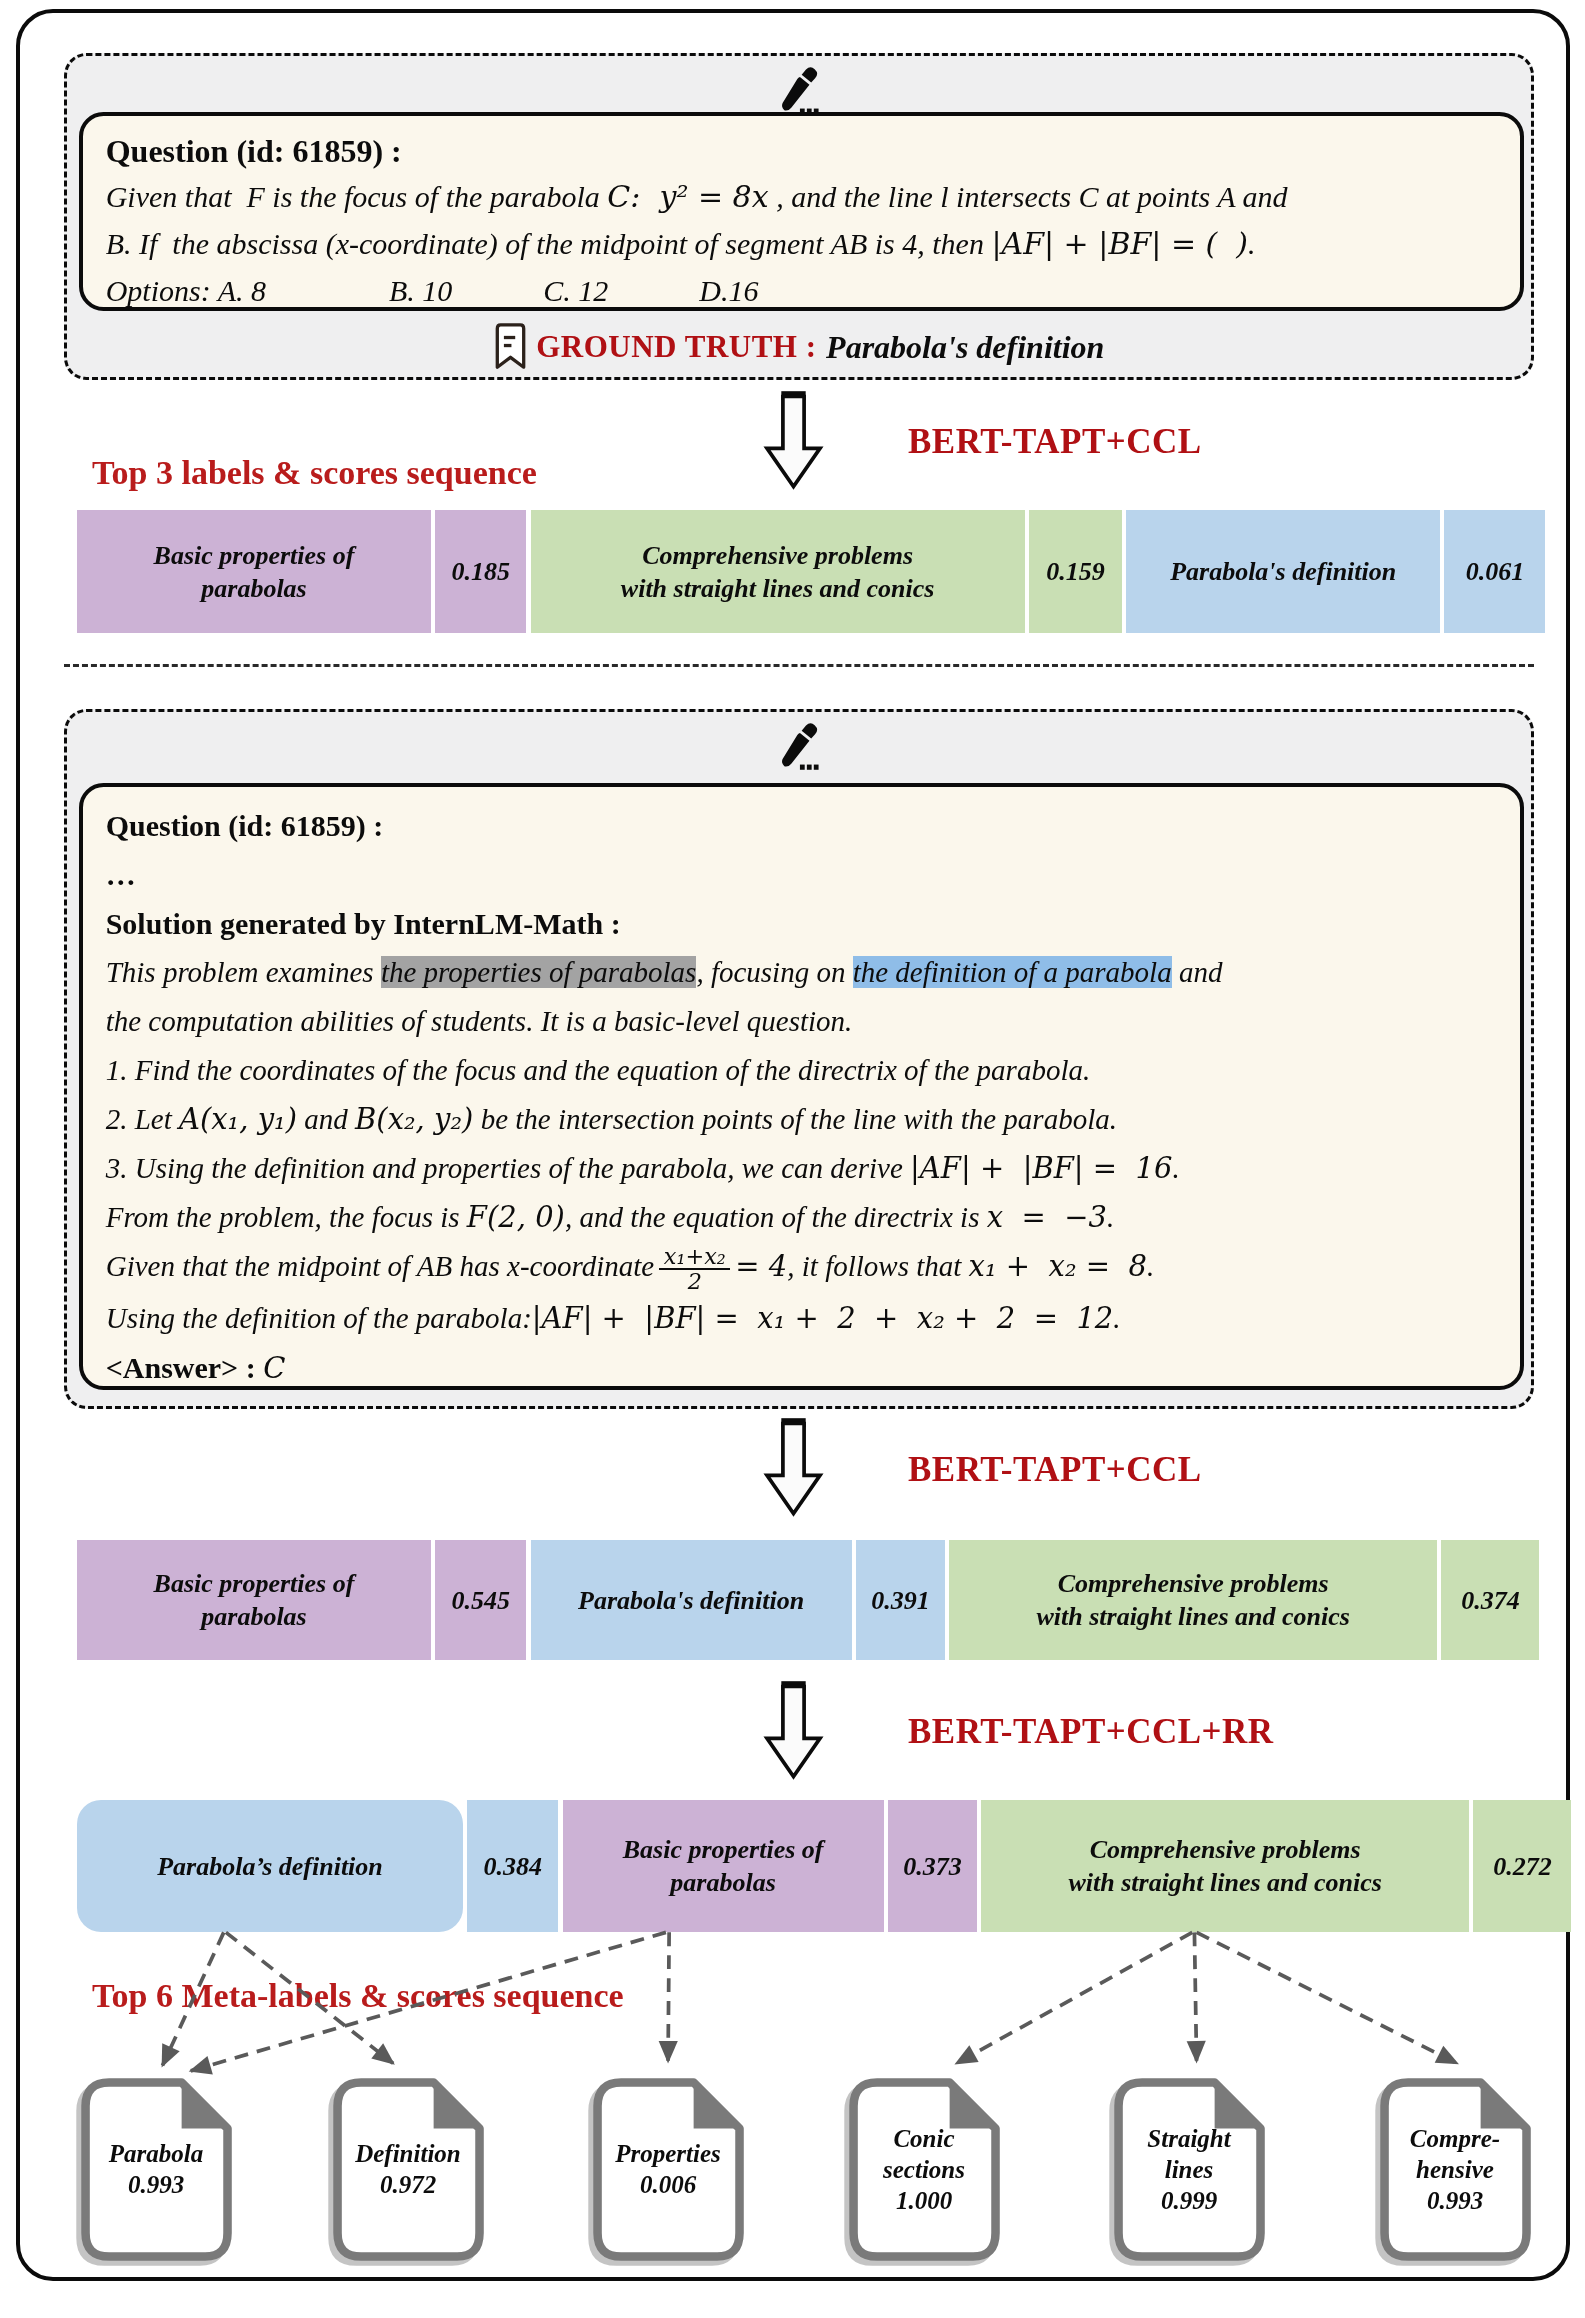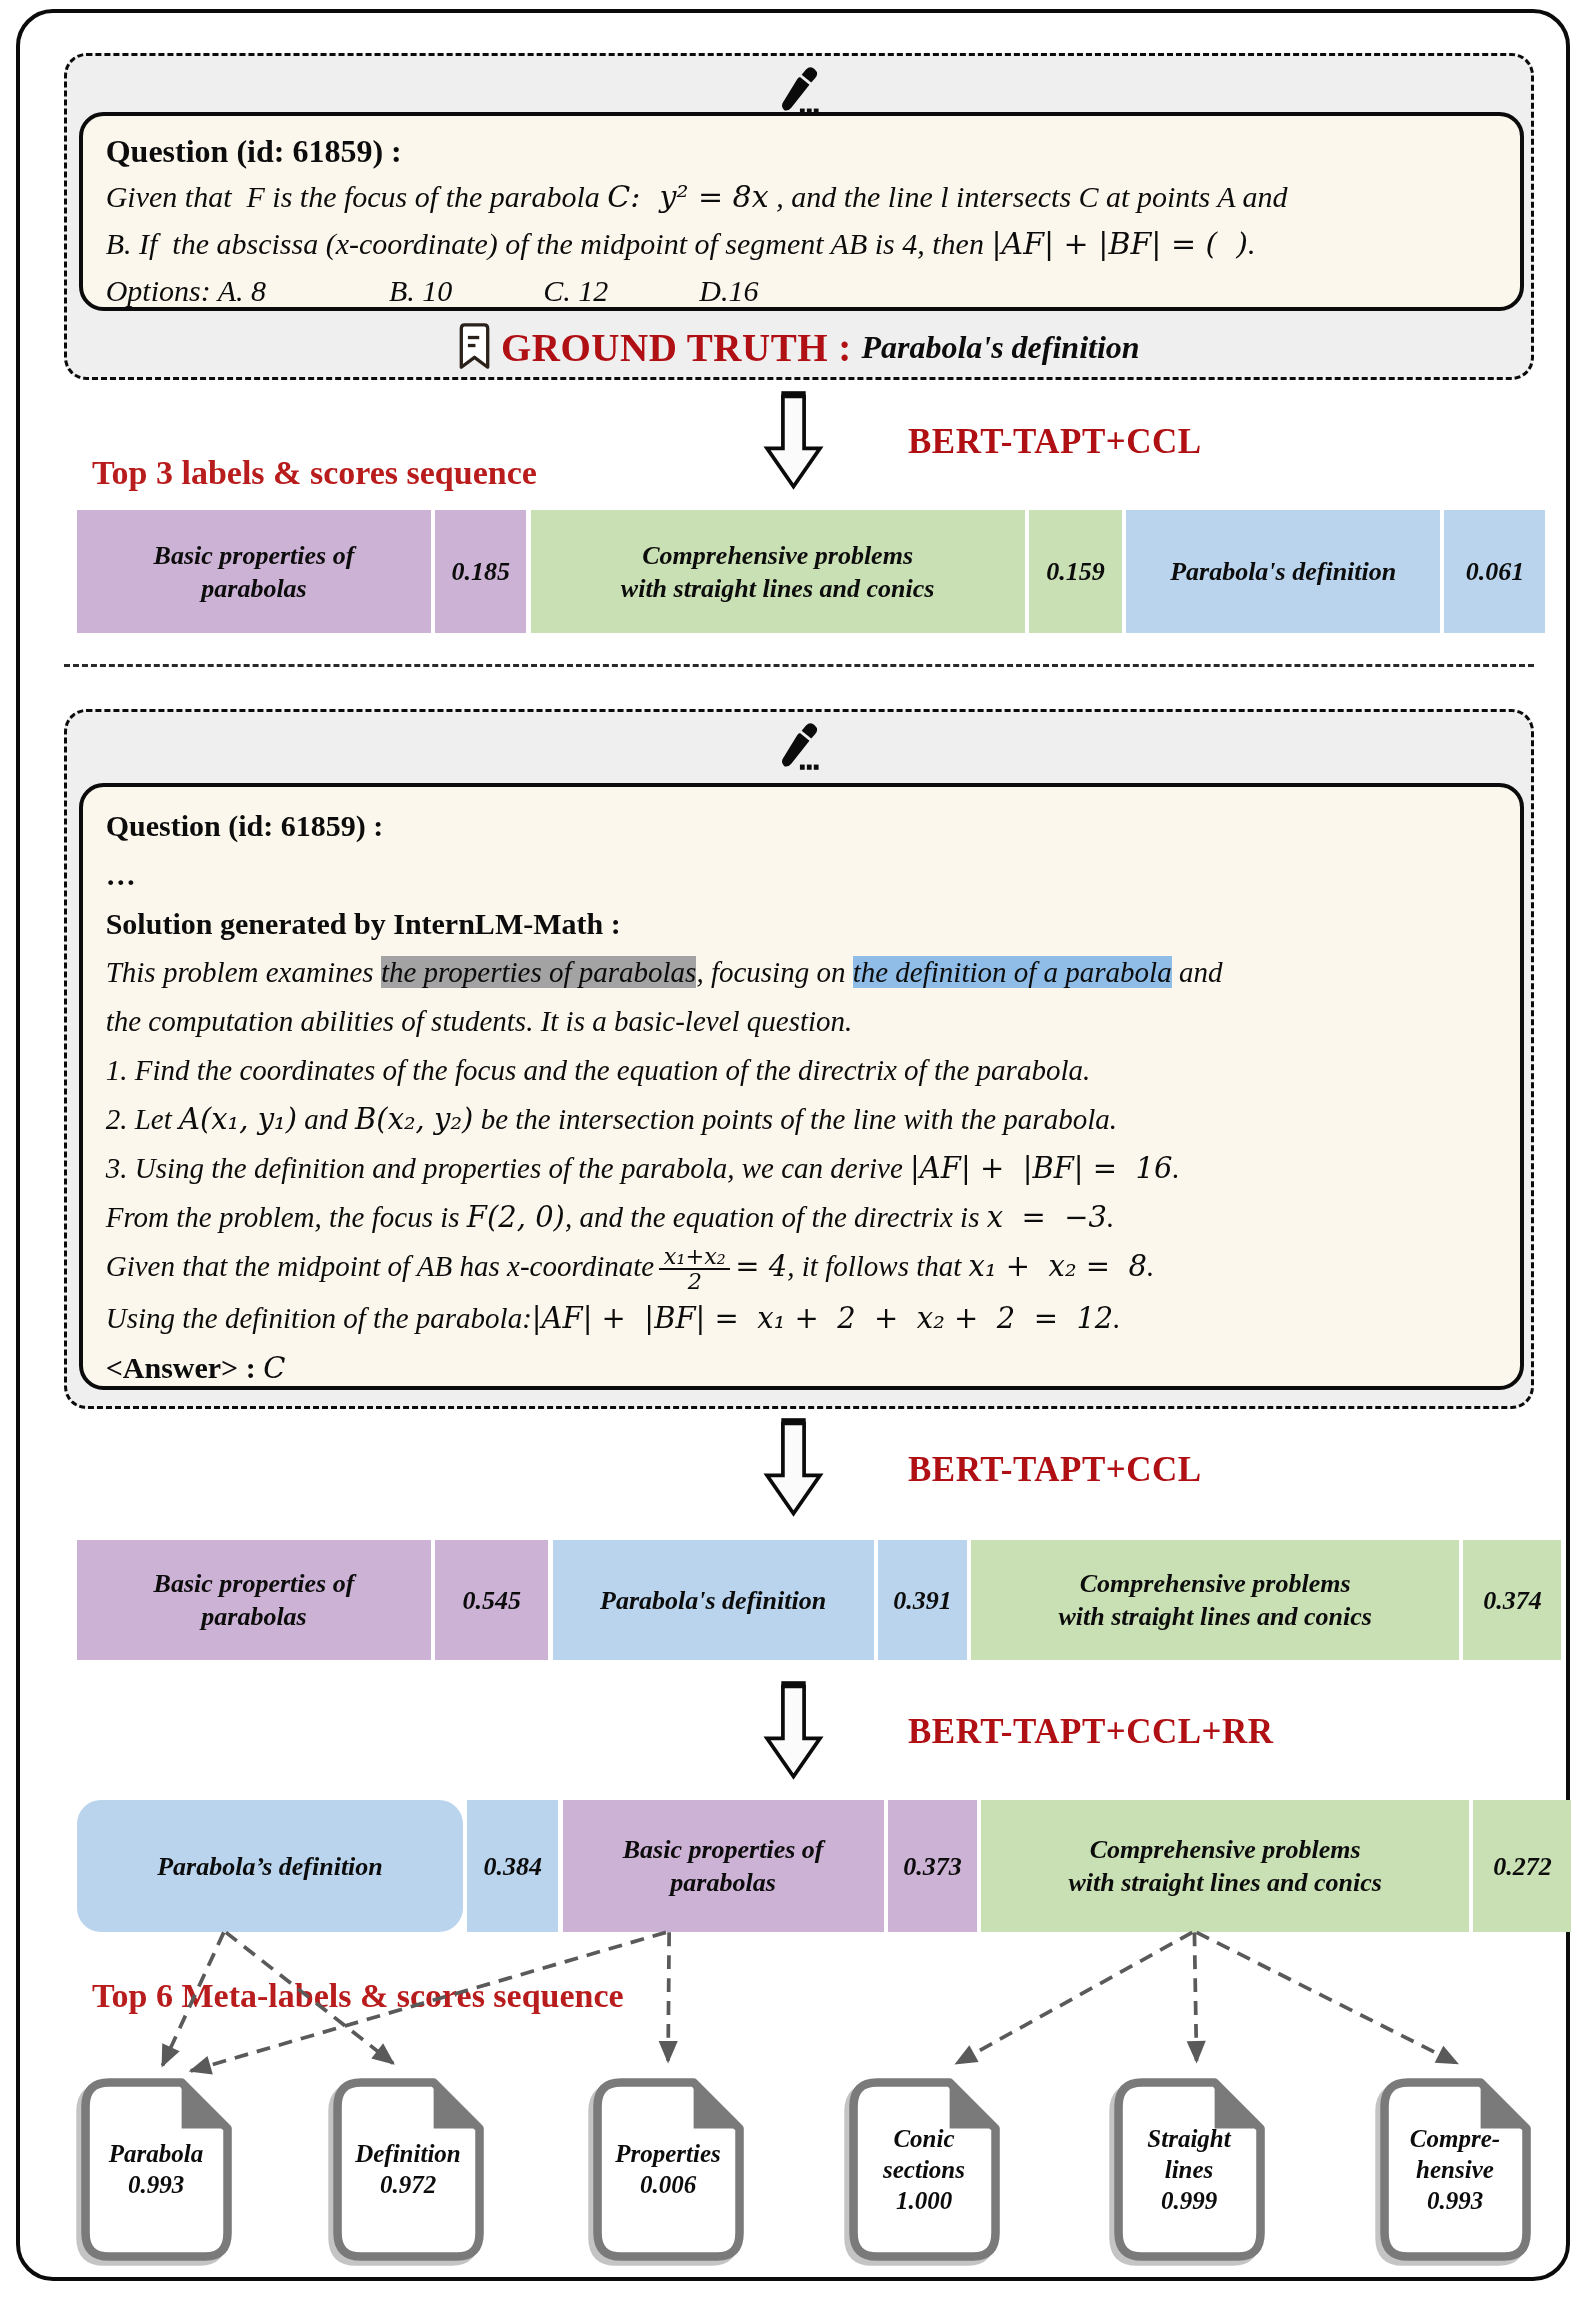"GROUND TRUTH :" span.red-title { font-size: 39px -> 31px }
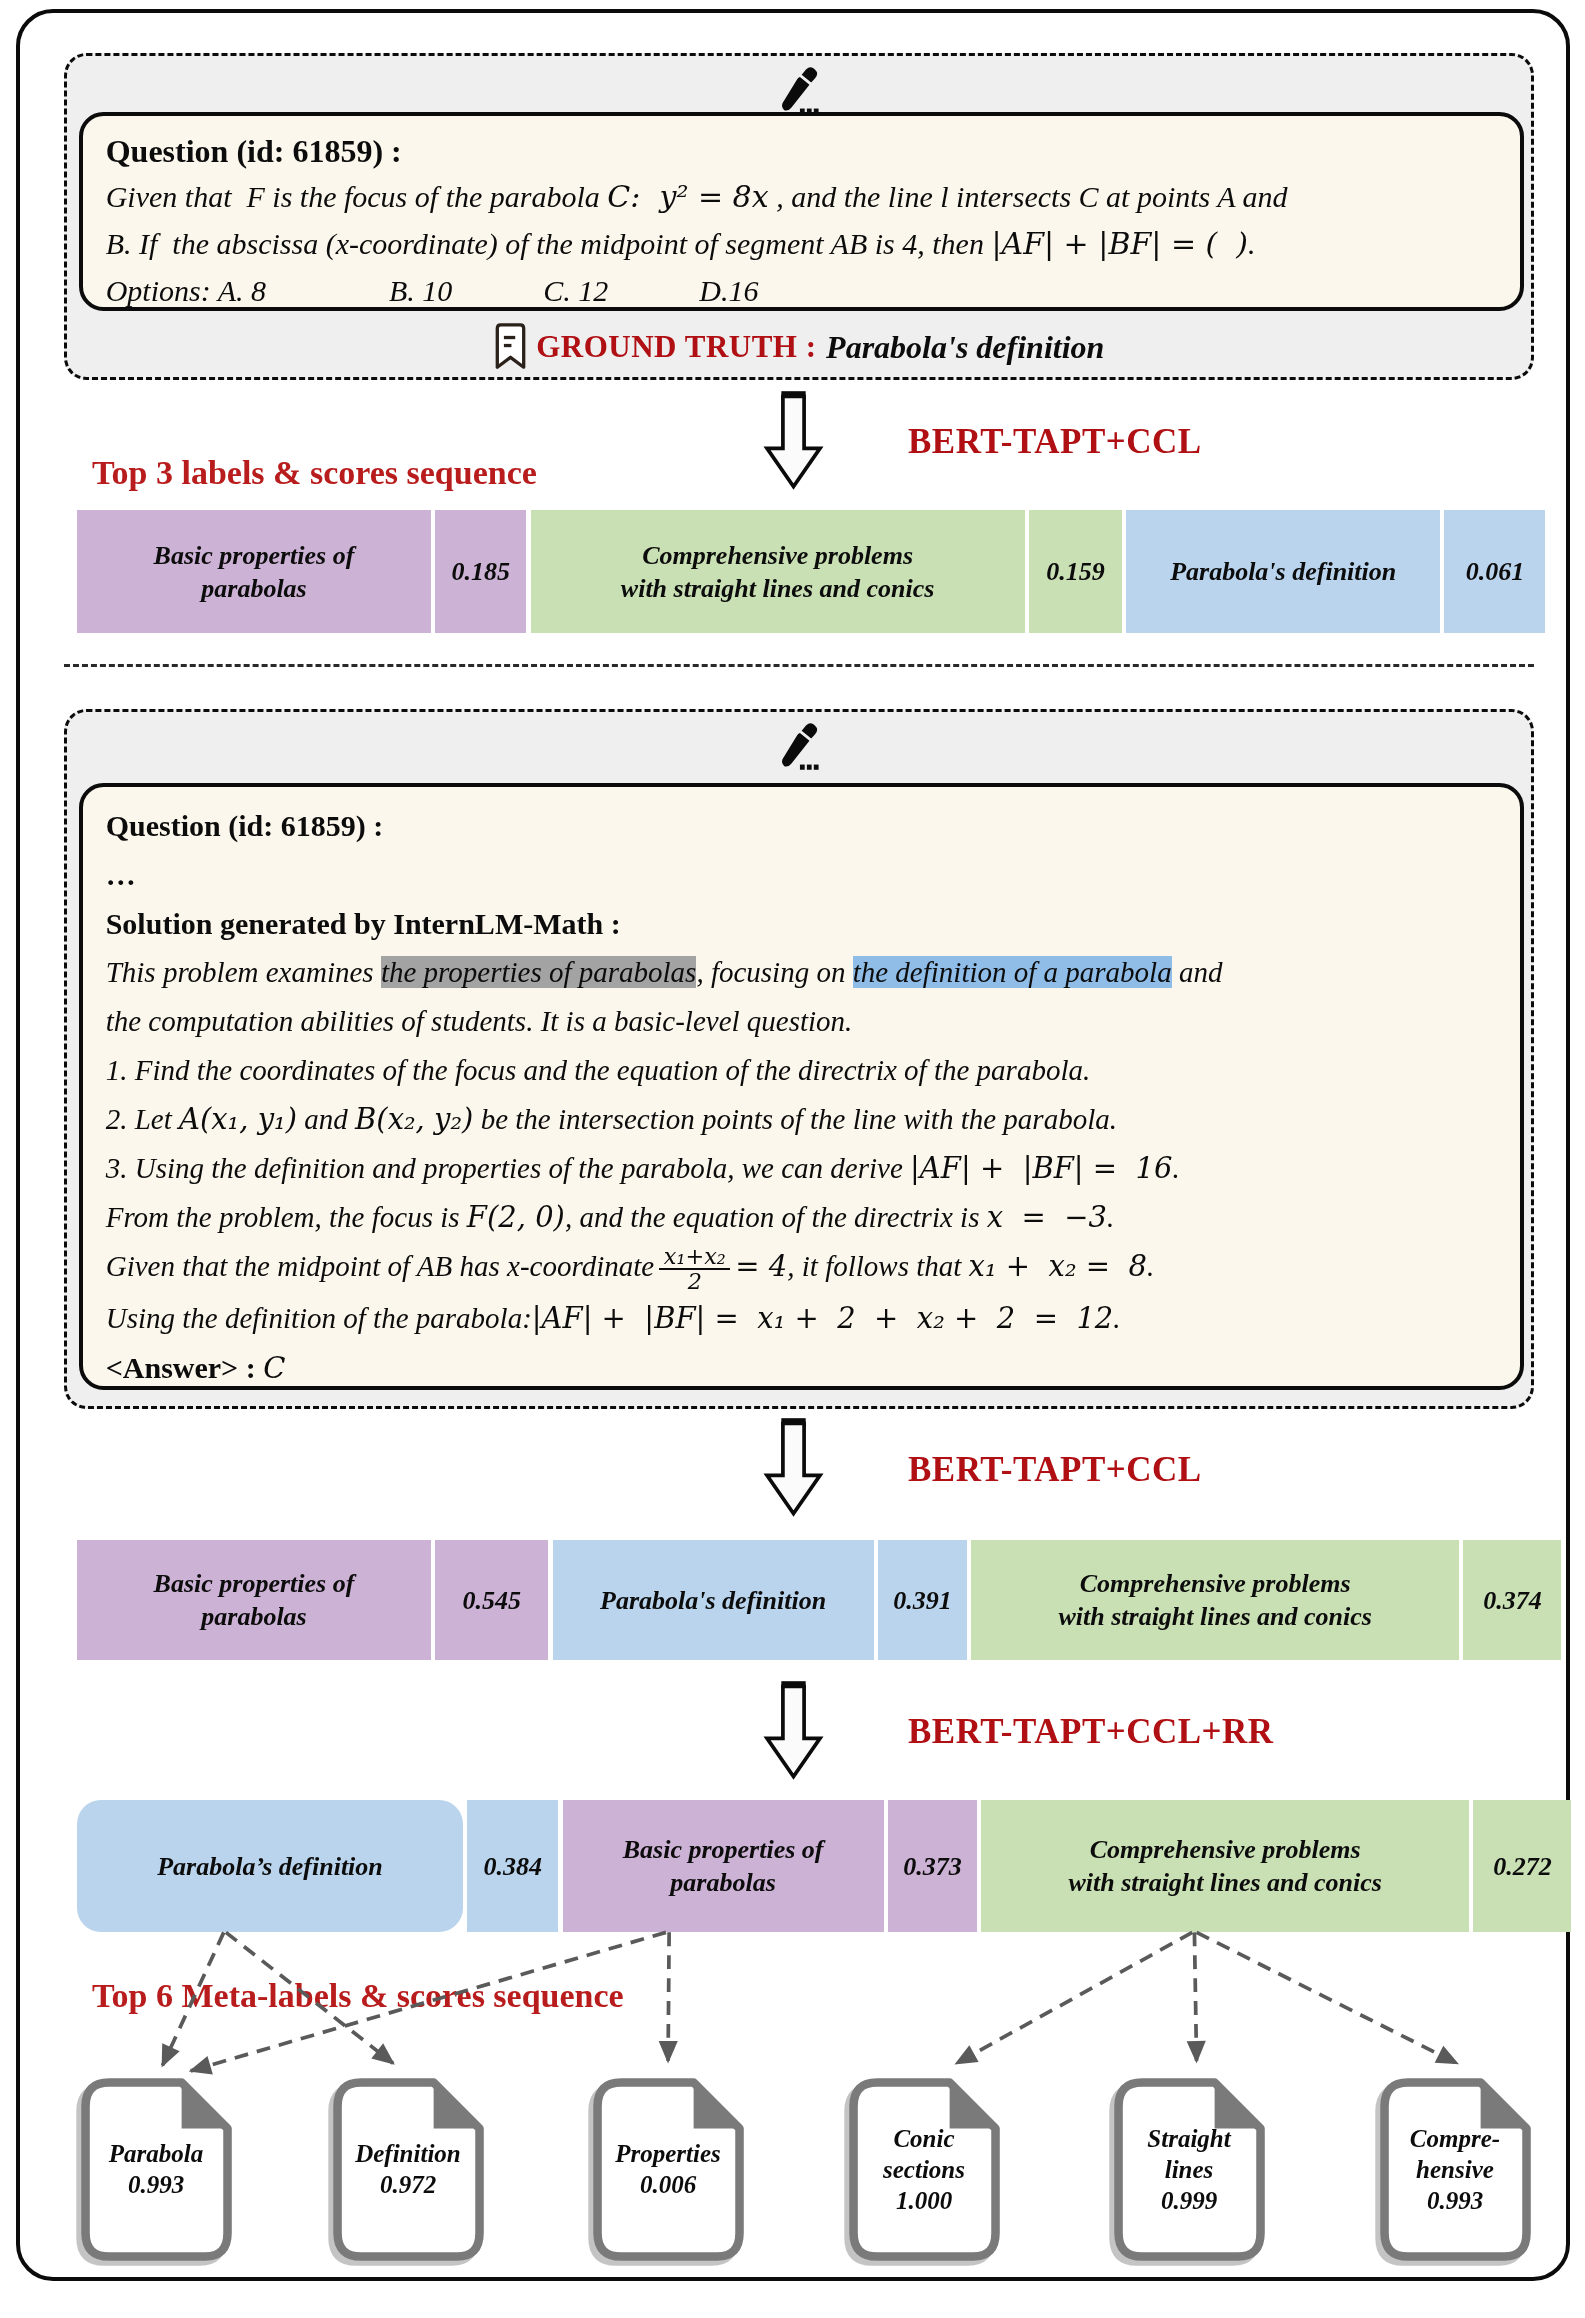"0.545" div.cell { width: 113px -> 91px }
